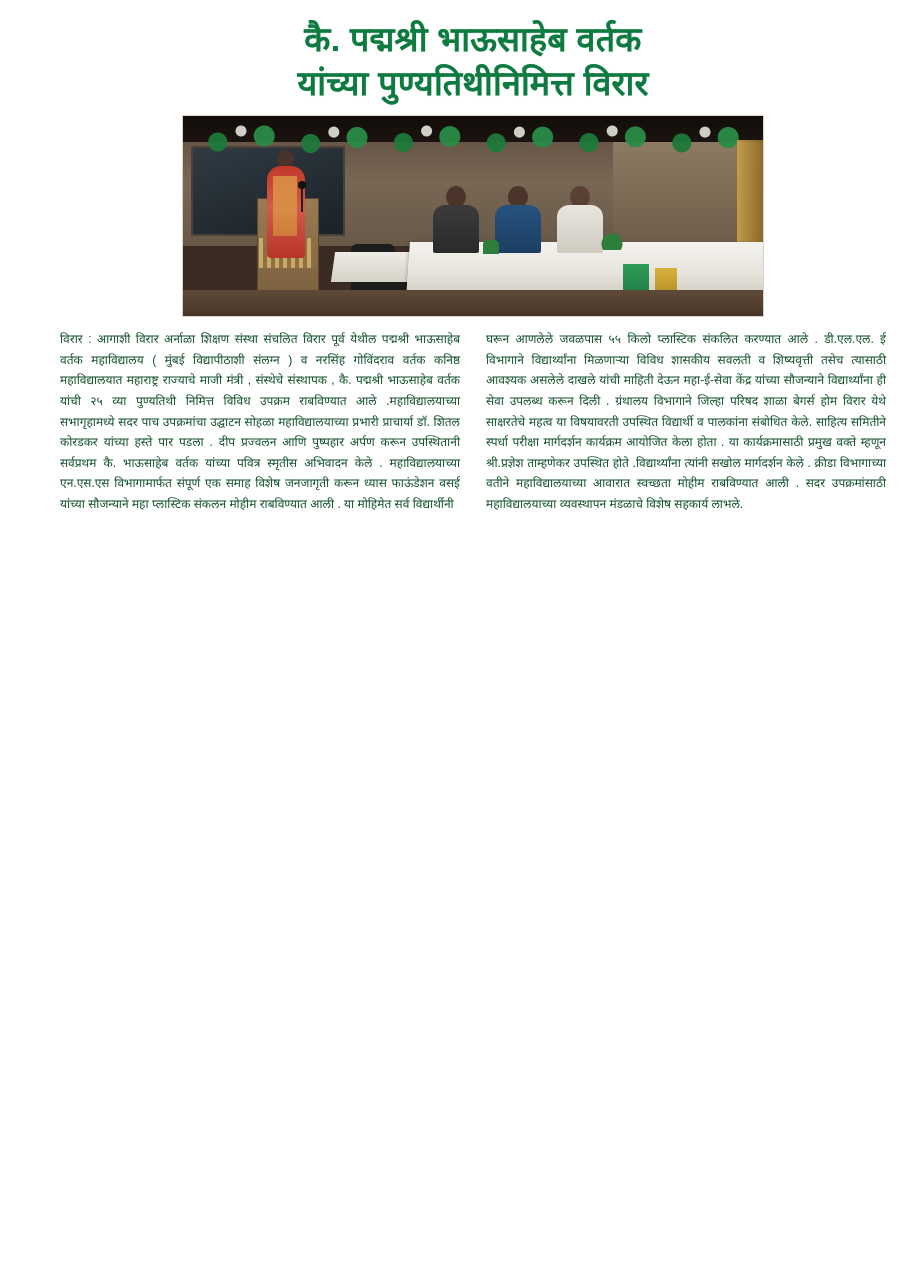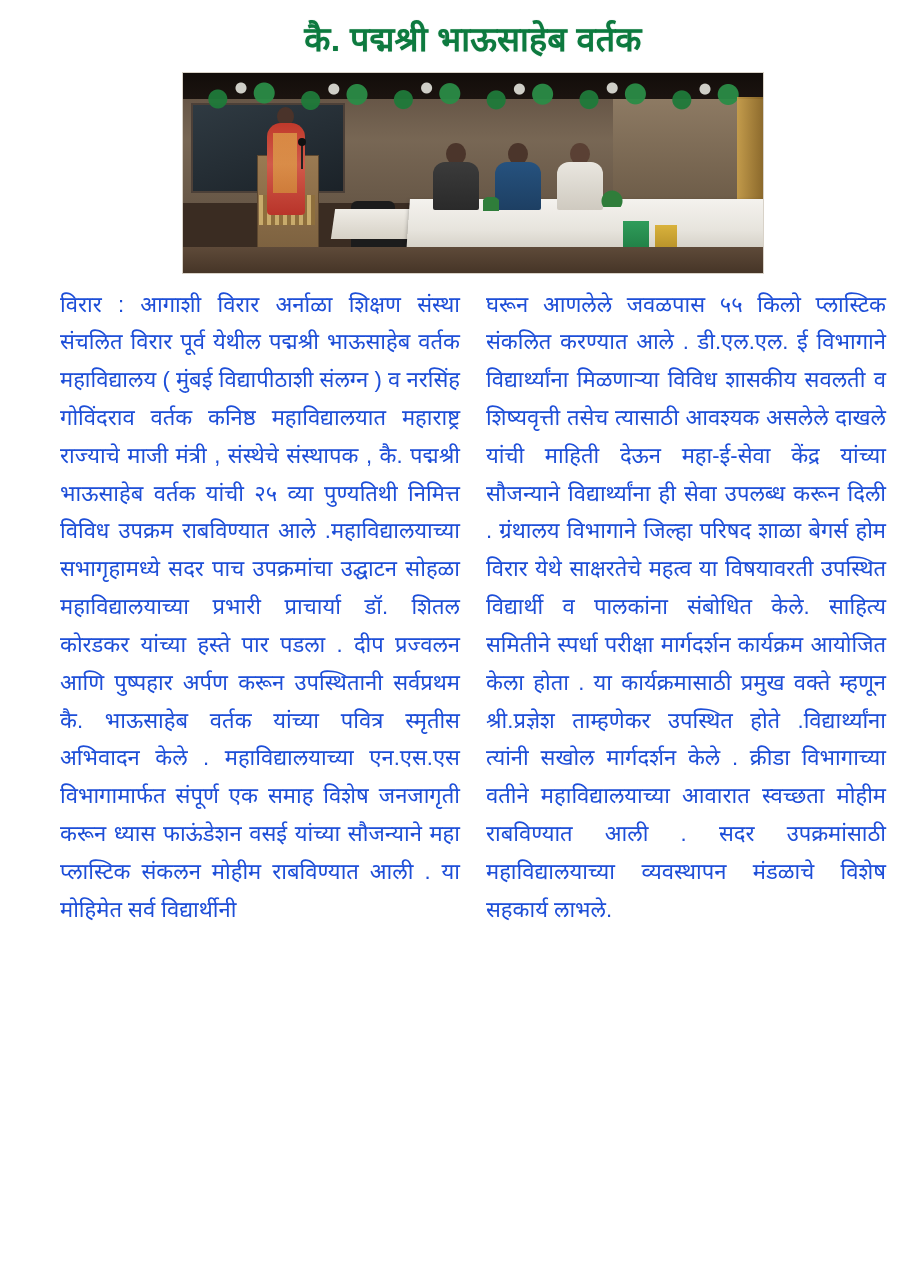"यांच्या पुण्यतिथीनिमित्त विरार" span.ln { html: none -> <span>यांच्या पुण्यतिथीनिमित्त विरार</span> }
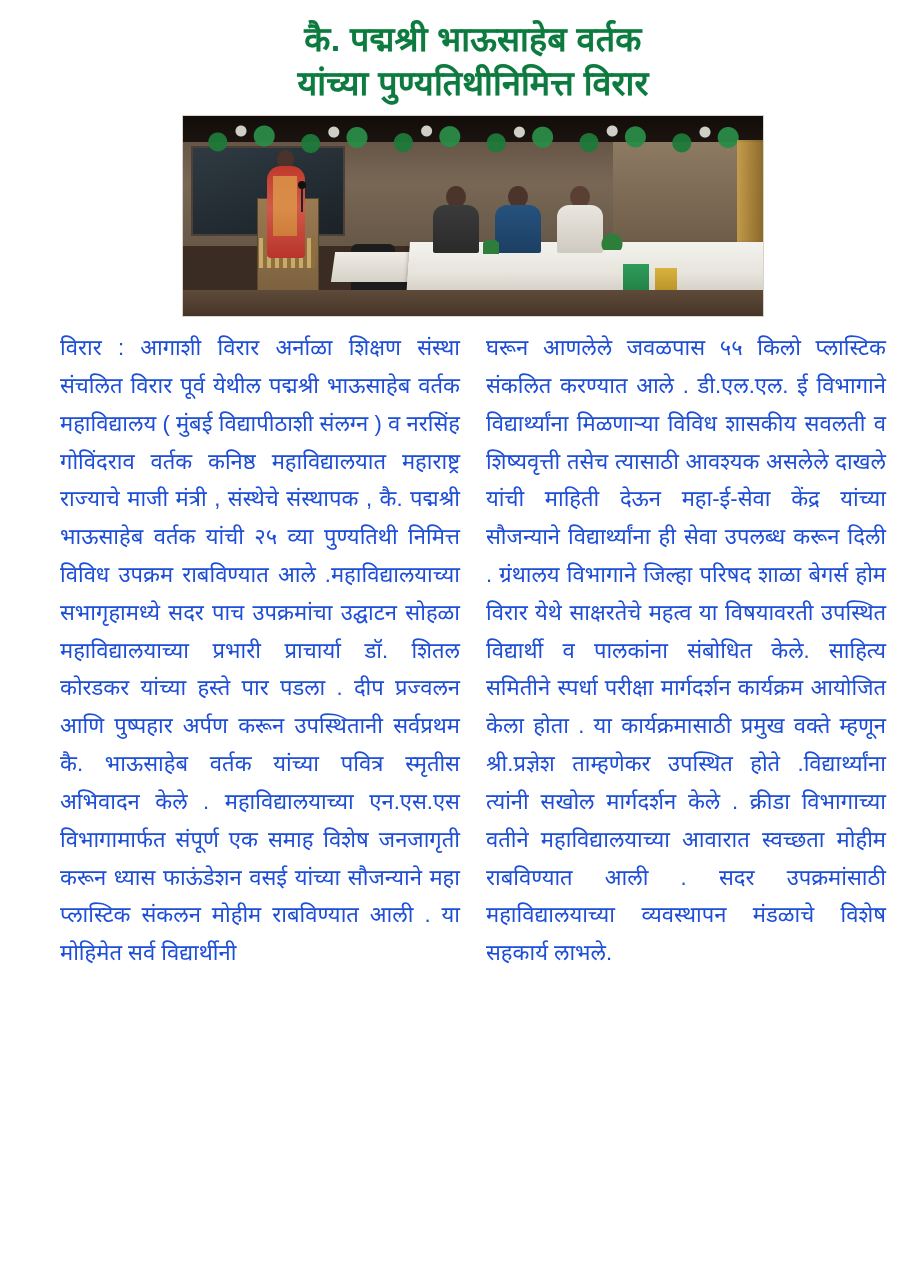"विरार : आगाशी विरार अर्नाळा" .col { color: #1d4ed8 -> #14532d; font-size: 22px -> 12px }
